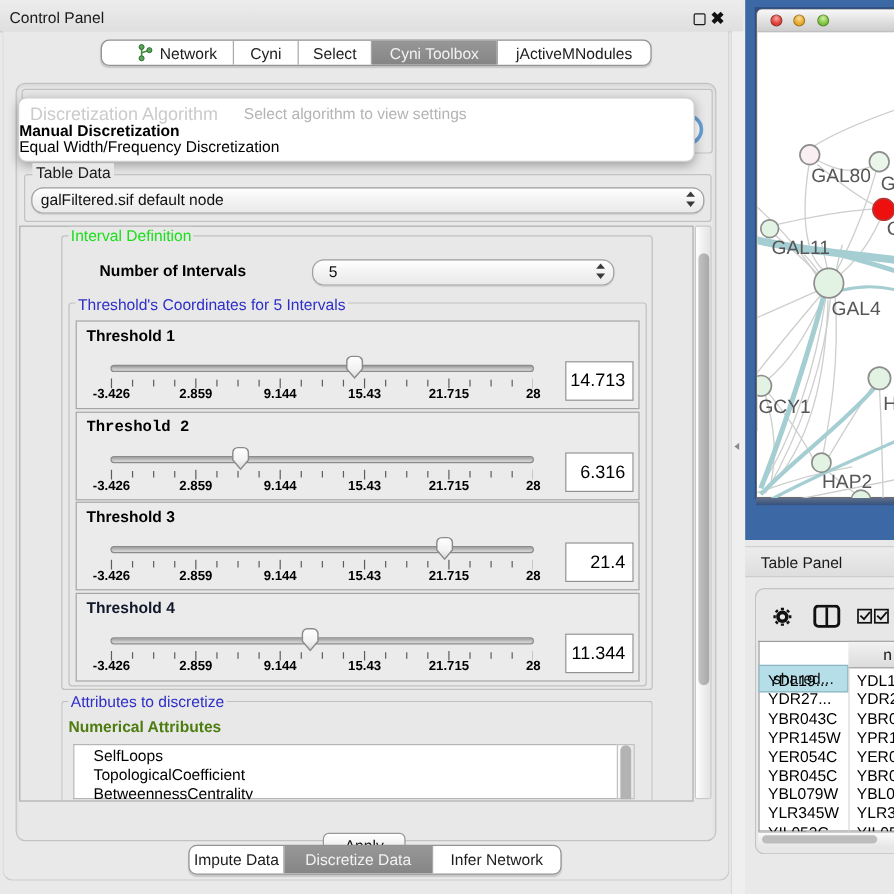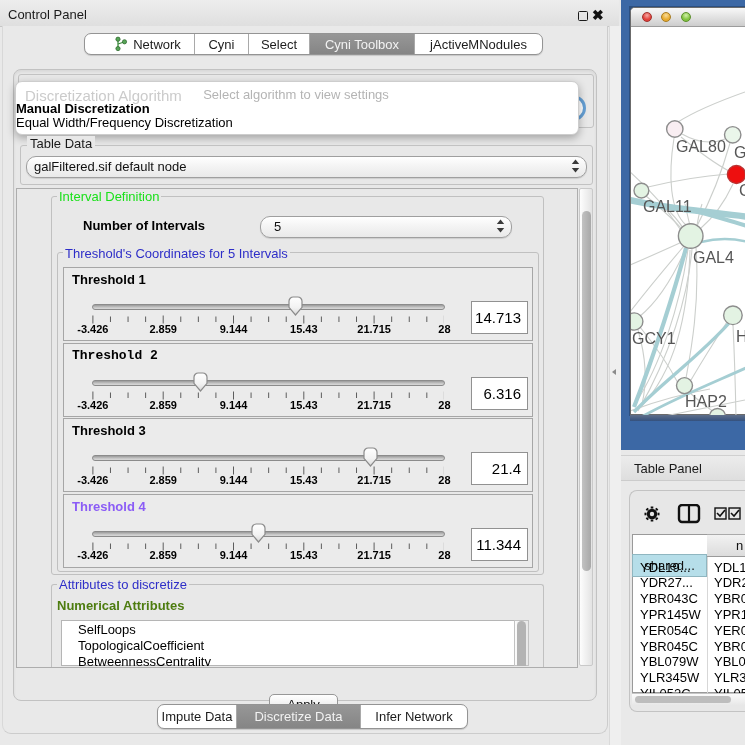"Threshold 4" div.abs { color: #8b5cf6 -> #0f172a }
